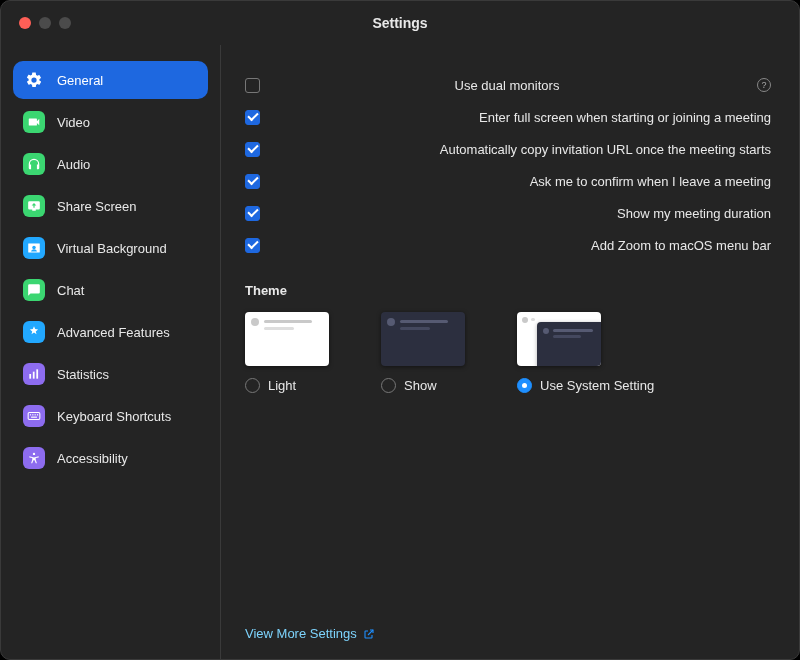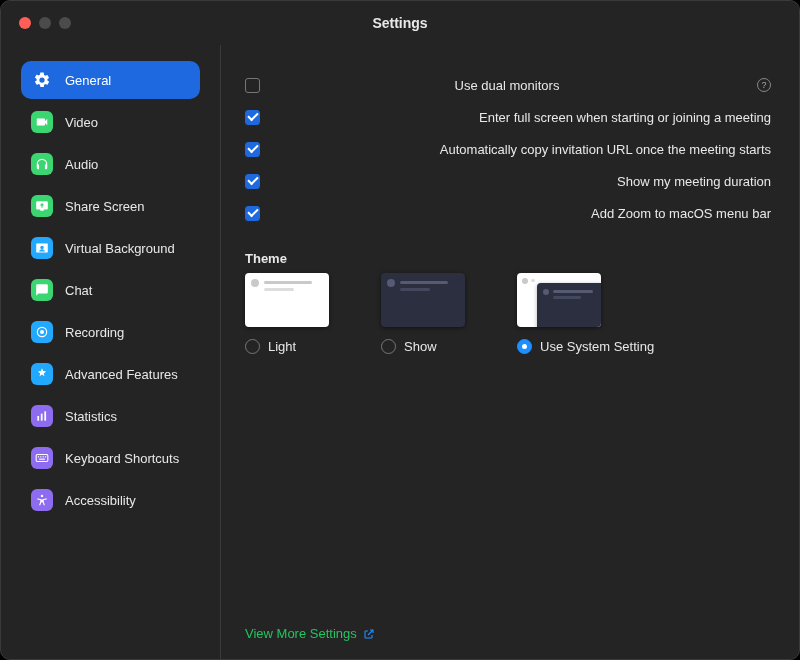"General" .sidebar { padding: 16px 20px -> 16px 12px }
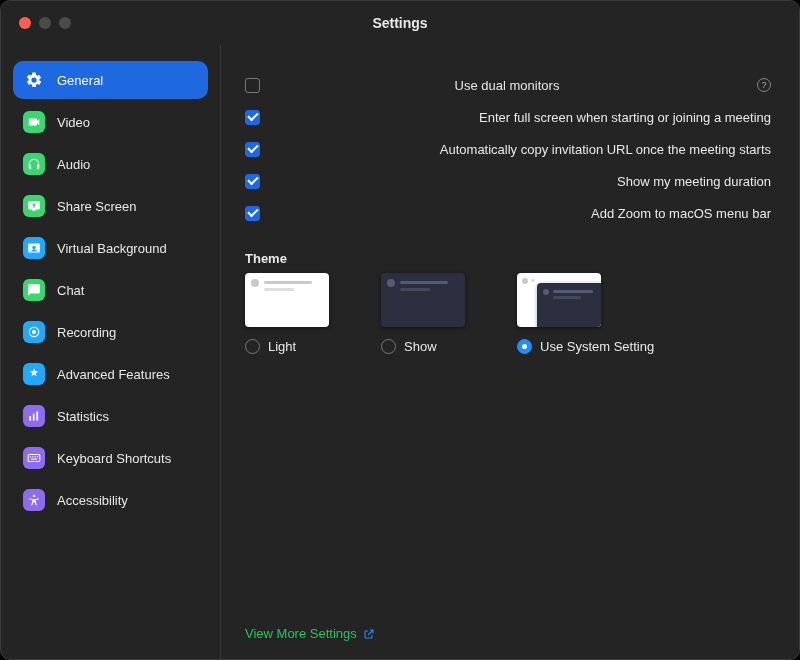"Ask me to confirm when" div.check-row { html: none -> <div> <span></span> <span>Ask me to confirm when I leave a meeting</span> </div> }
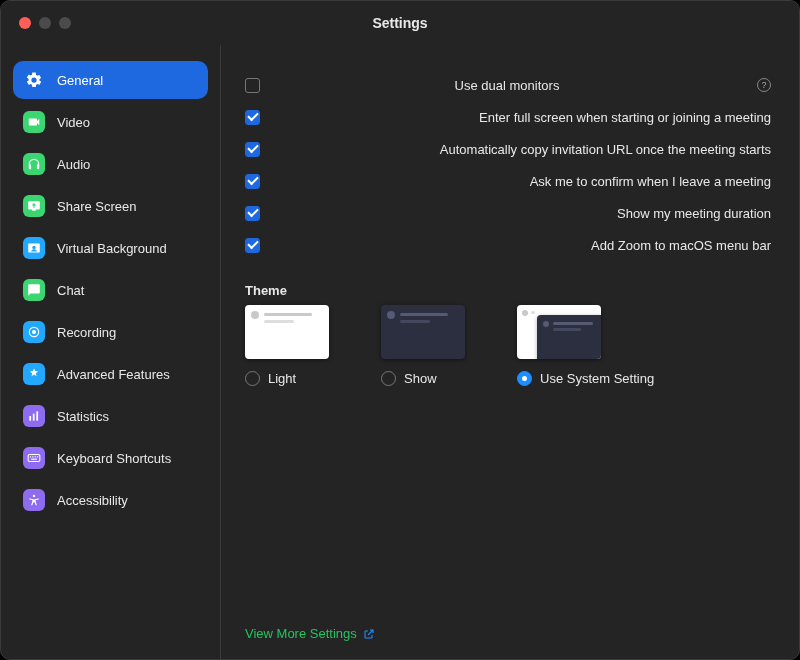"Theme" .section-title { margin-bottom: 7px -> 14px }
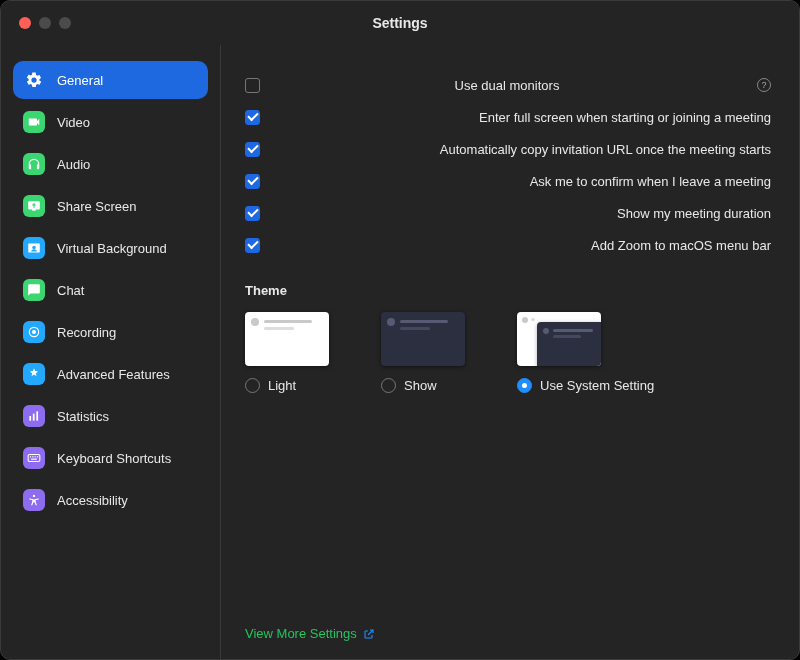"Recording" div.side-item { html: <div> <span> <svg> <circle></circle> <circle></circle> </svg> </span> <span>Recording</span> </div> -> none }
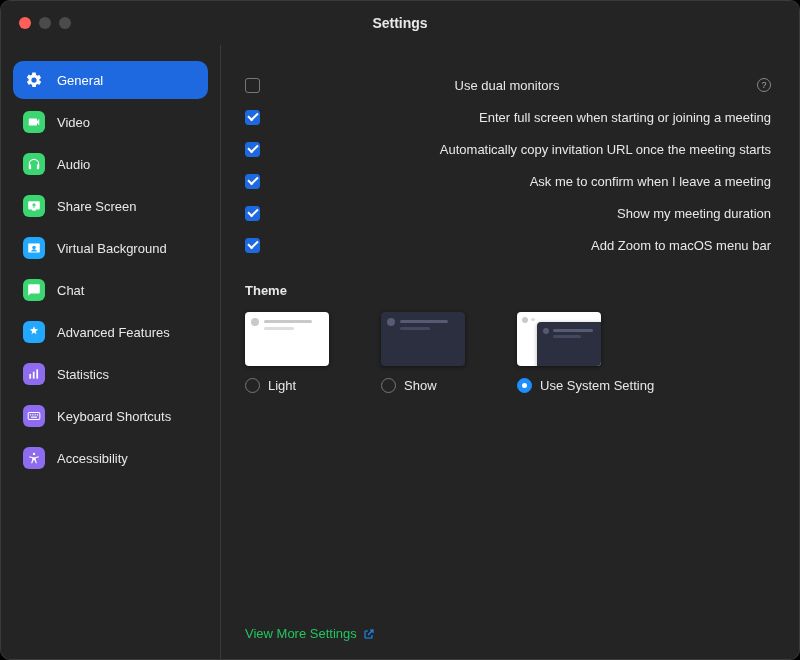"View More Settings" .footer-link { color: #22c55e -> #7dd3fc }
